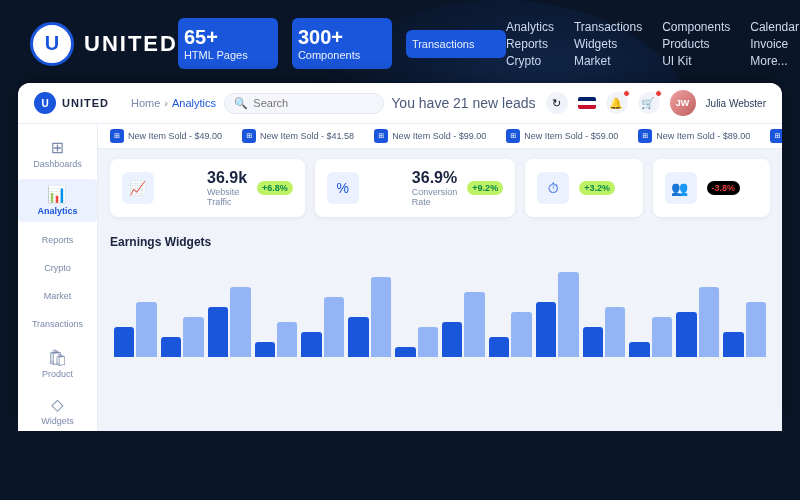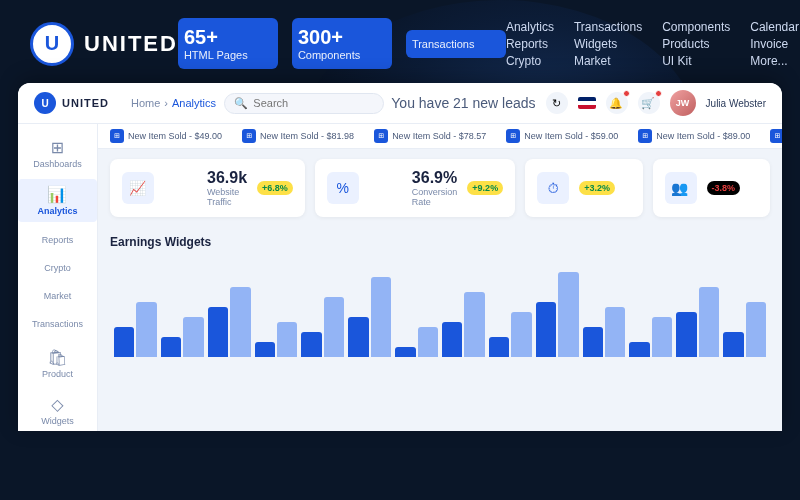"New Item Sold - $81.98" span { text: $81.98 -> $41.58 }
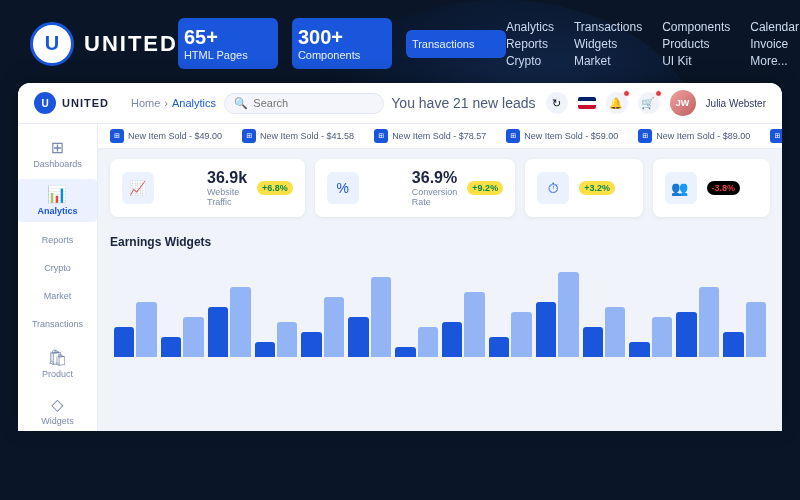"New Item Sold - $78.57" span { text: $78.57 -> $99.00 }
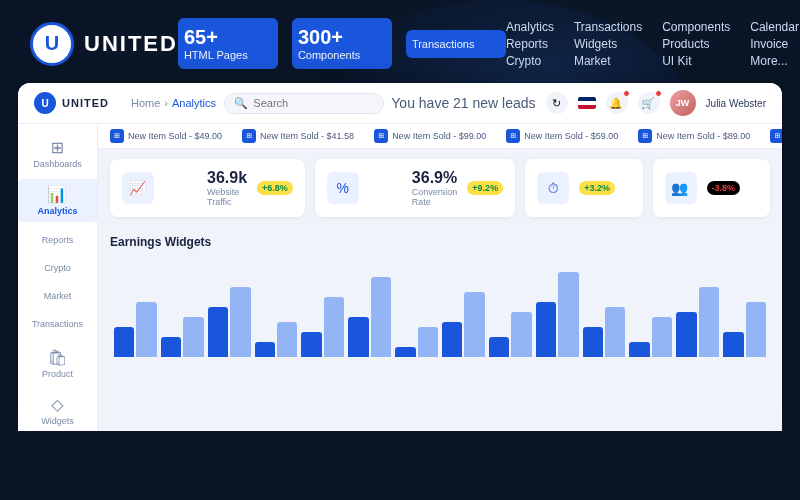"+6.8%" .change-up { background: #fde047 -> #bef264 }
